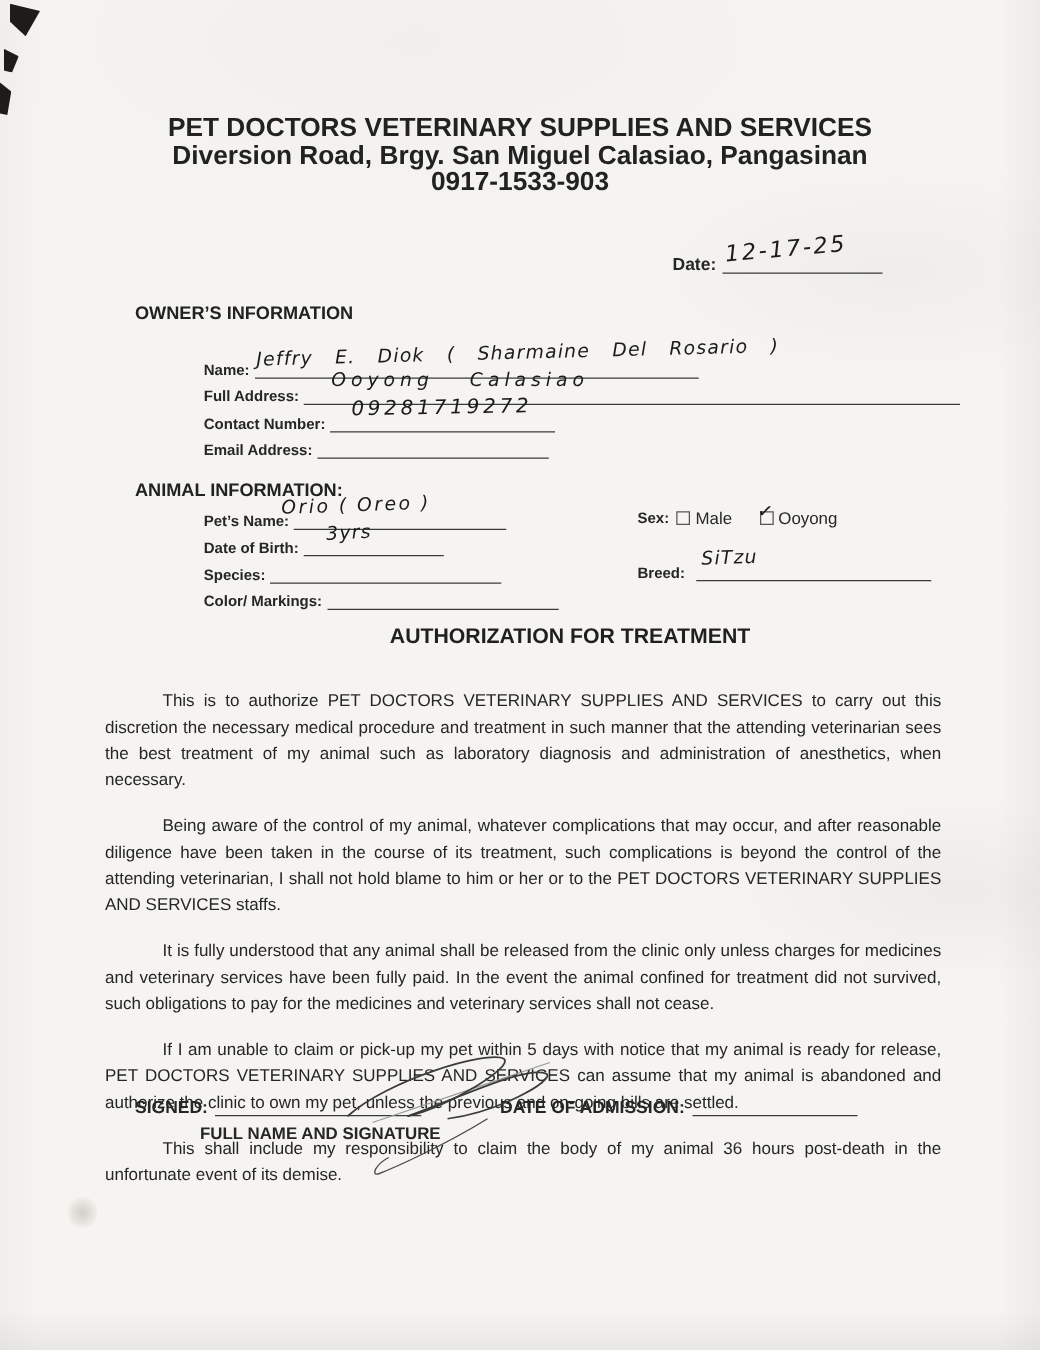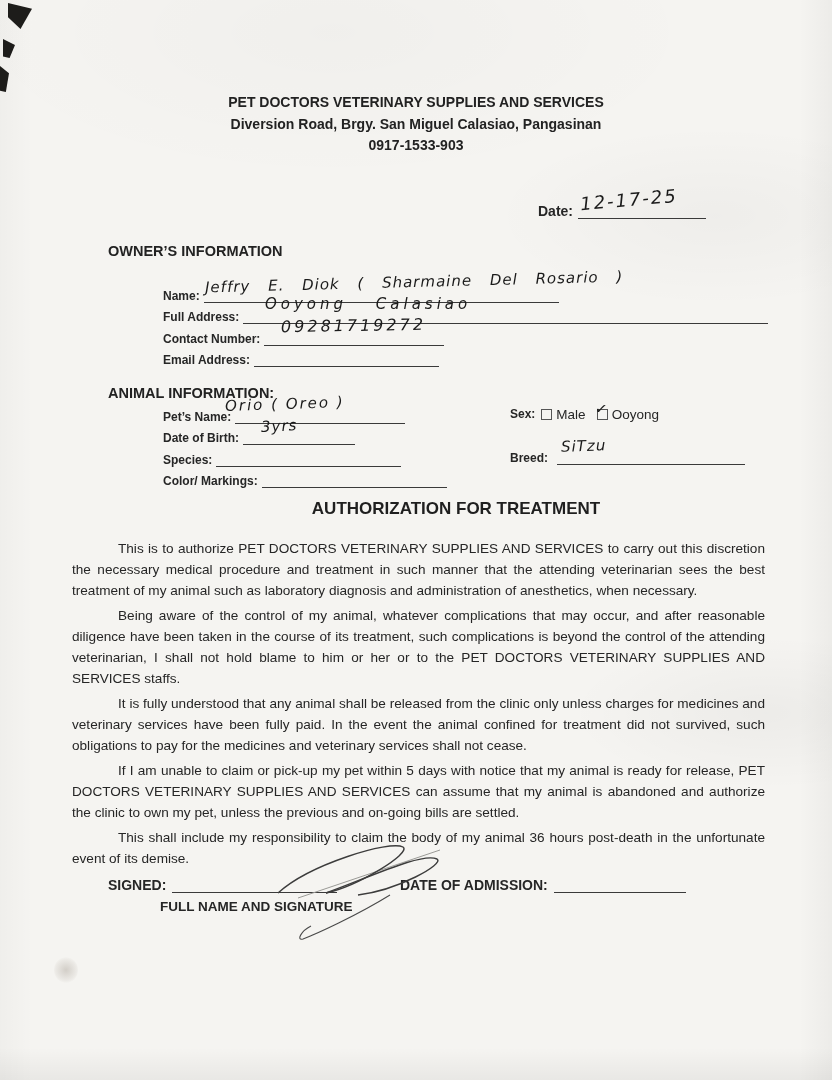"PET DOCTORS VETERINARY SUPPLIES AND" .header { font-size: 14px -> 21px }
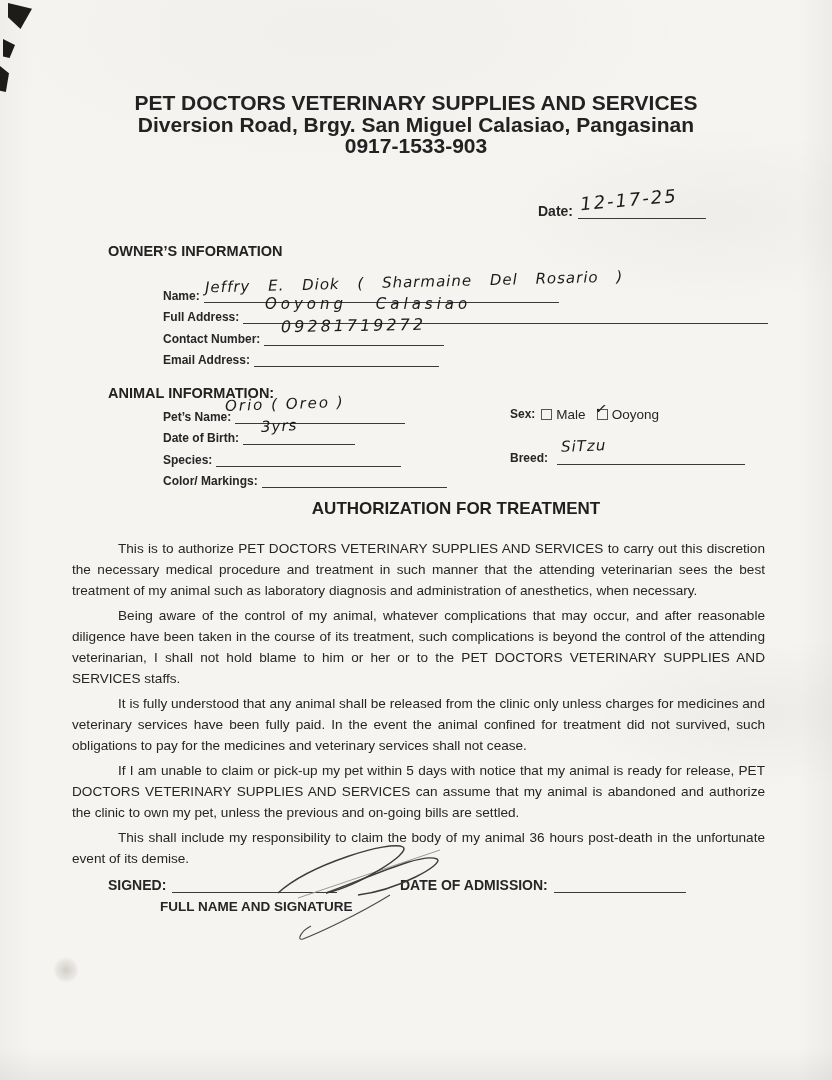"Male" .opt { margin-right: 11px -> 22px }
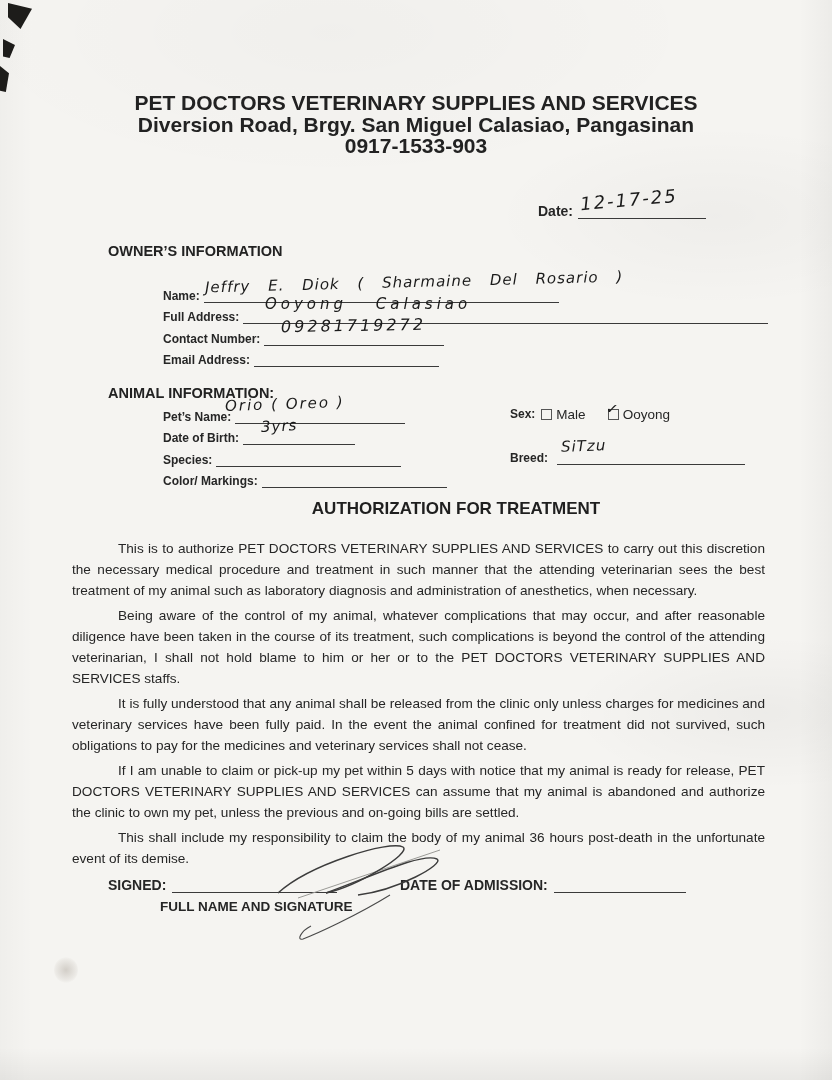"This is to authorize PET" .body-text p { margin: 4px -> 16px }
